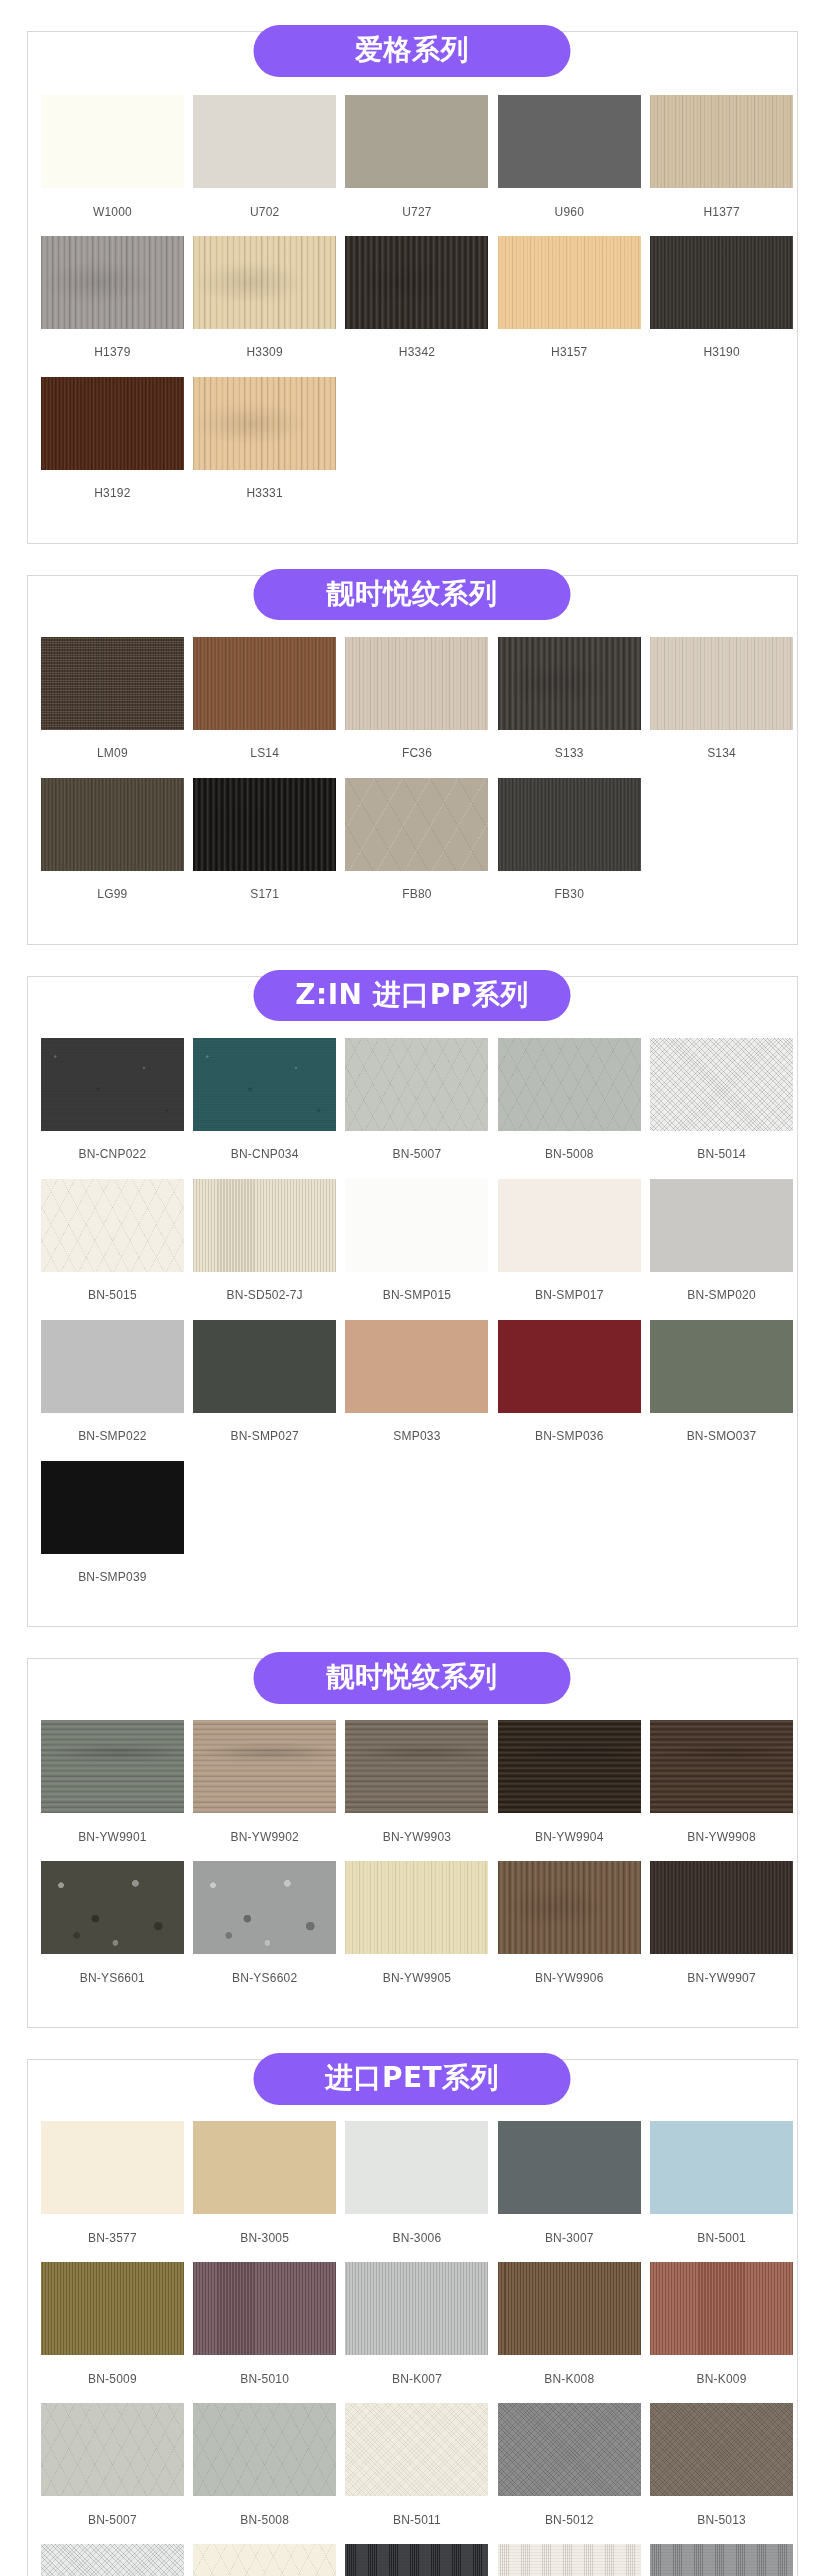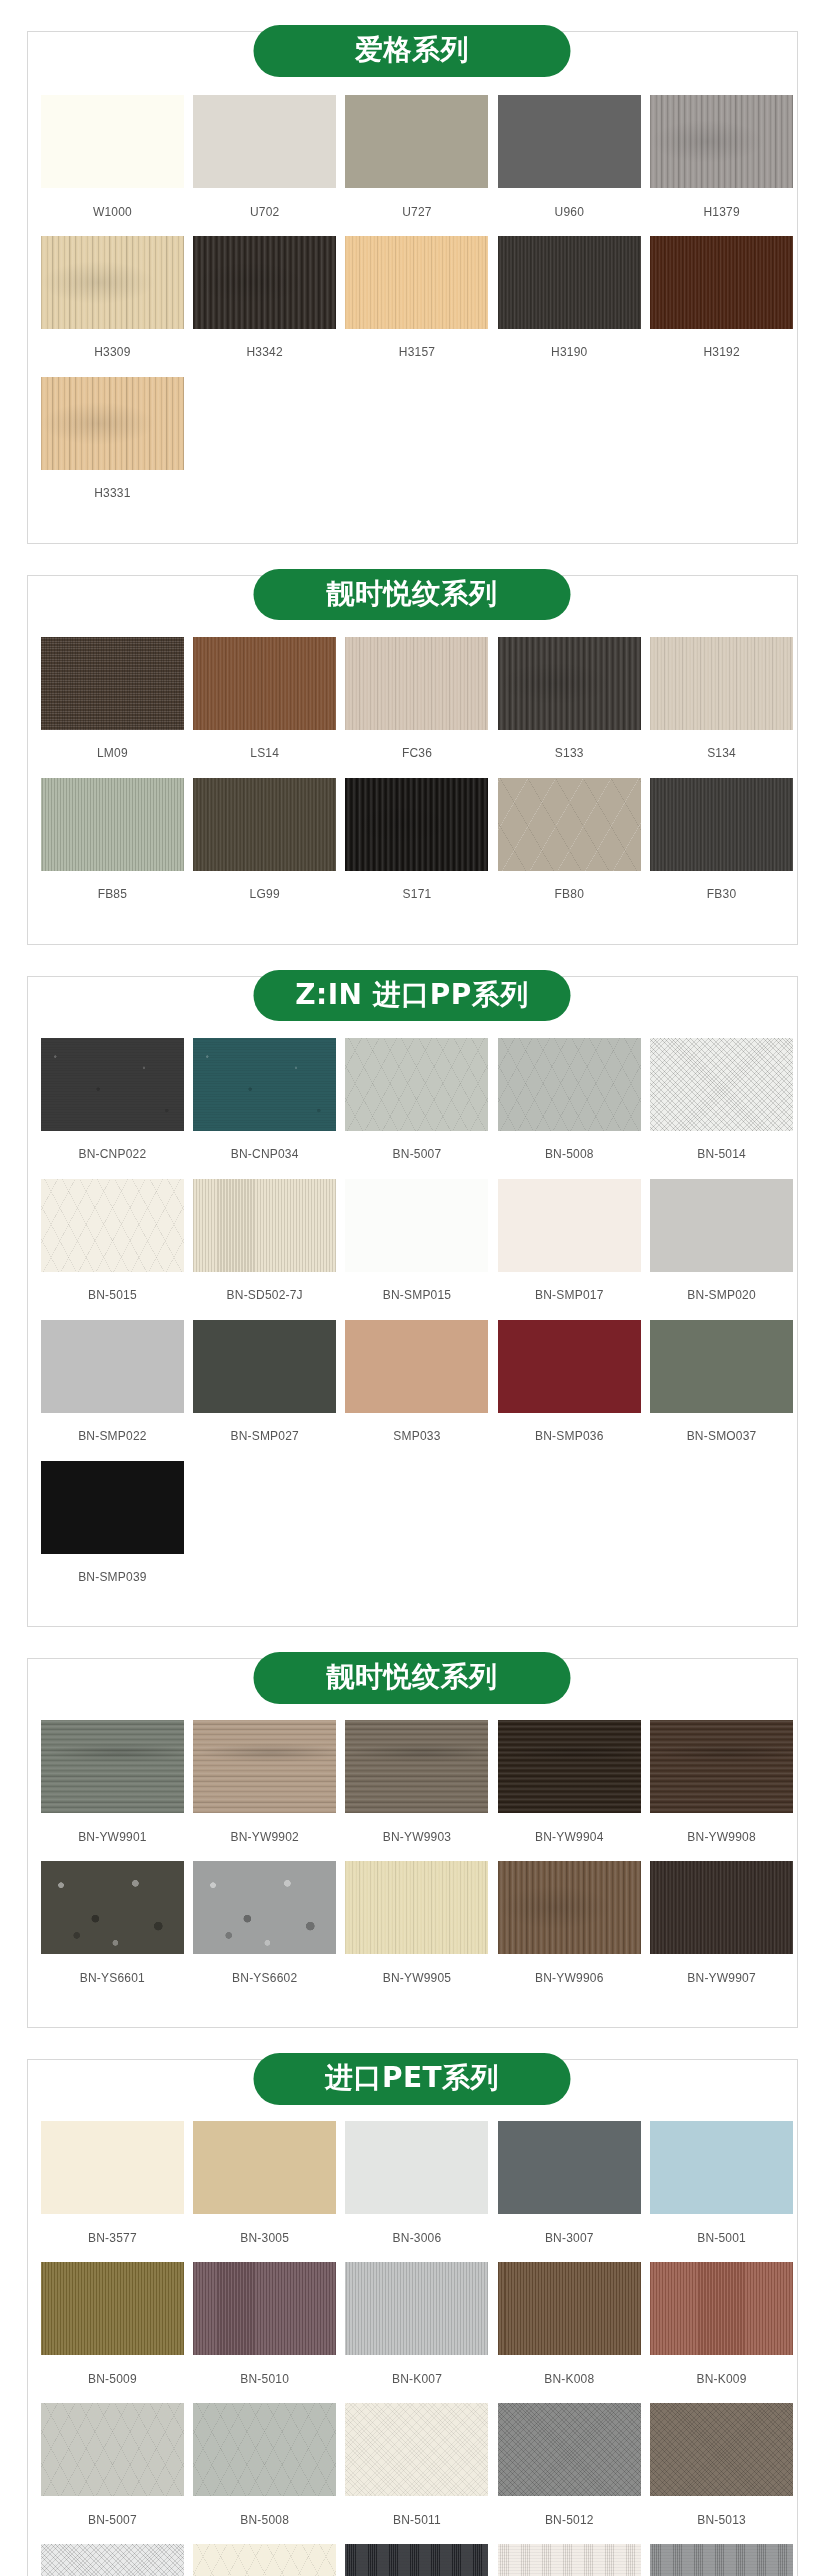"爱格系列" .section-title-pill { background: #15803d -> #8b5cf6 }
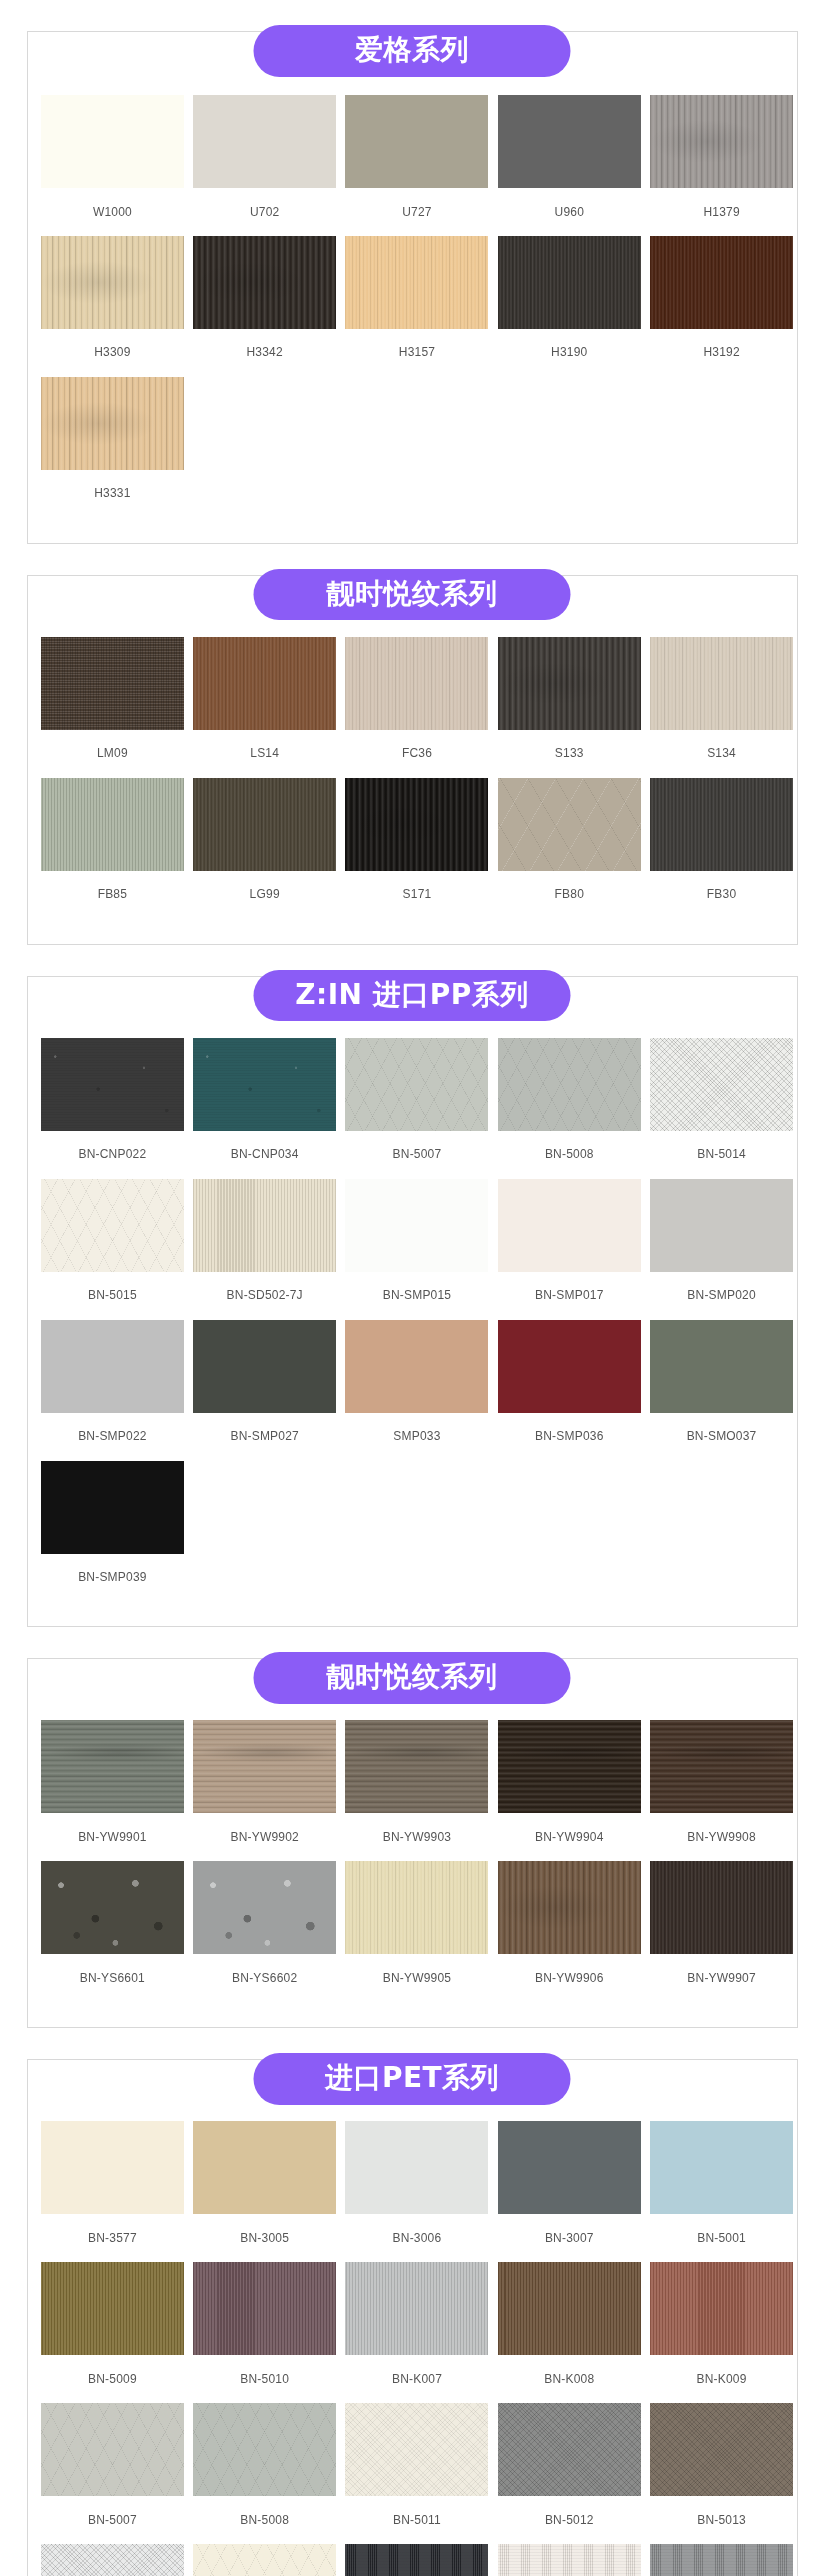"H1377" div.swatch-cell { html: none -> <div> <div></div> <div>H1377</div> </div> }
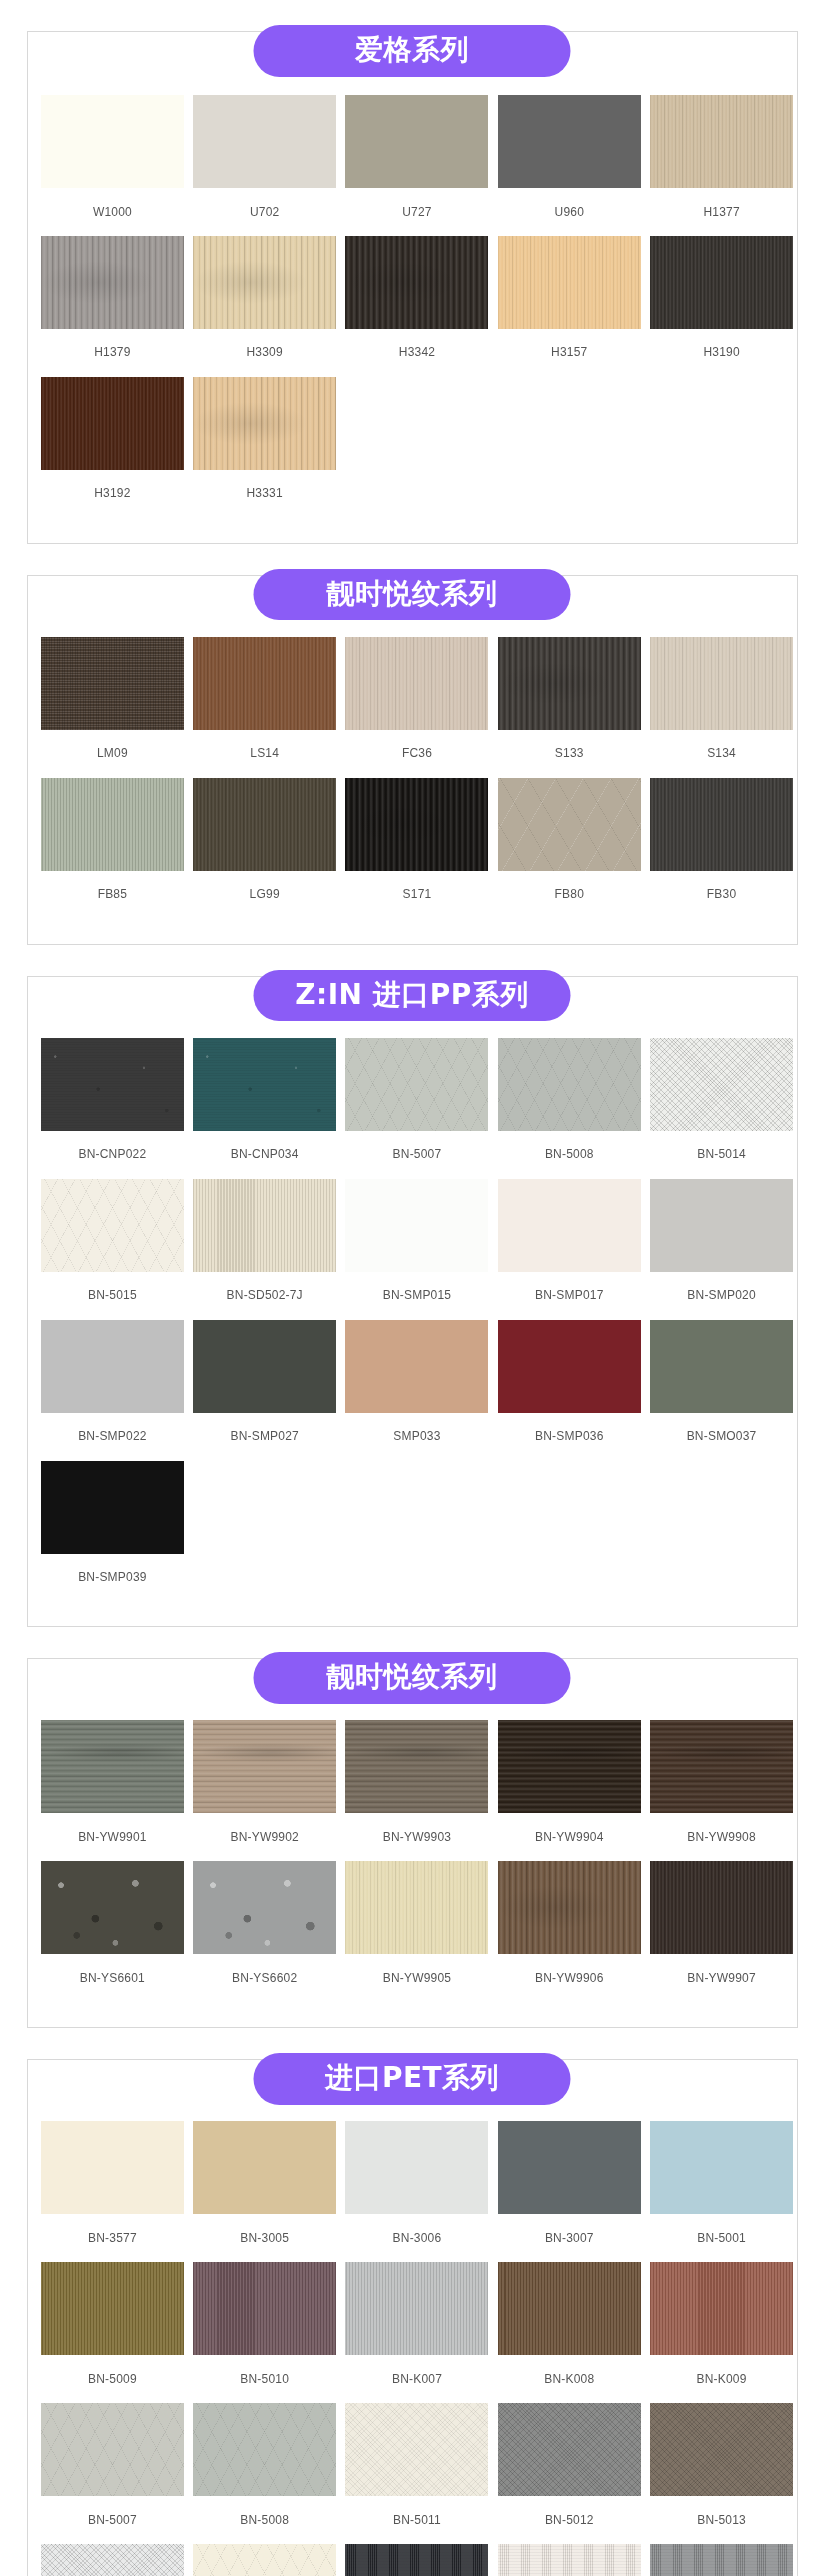"FB85" div.swatch-cell { html: <div> <div></div> <div>FB85</div> </div> -> none }
